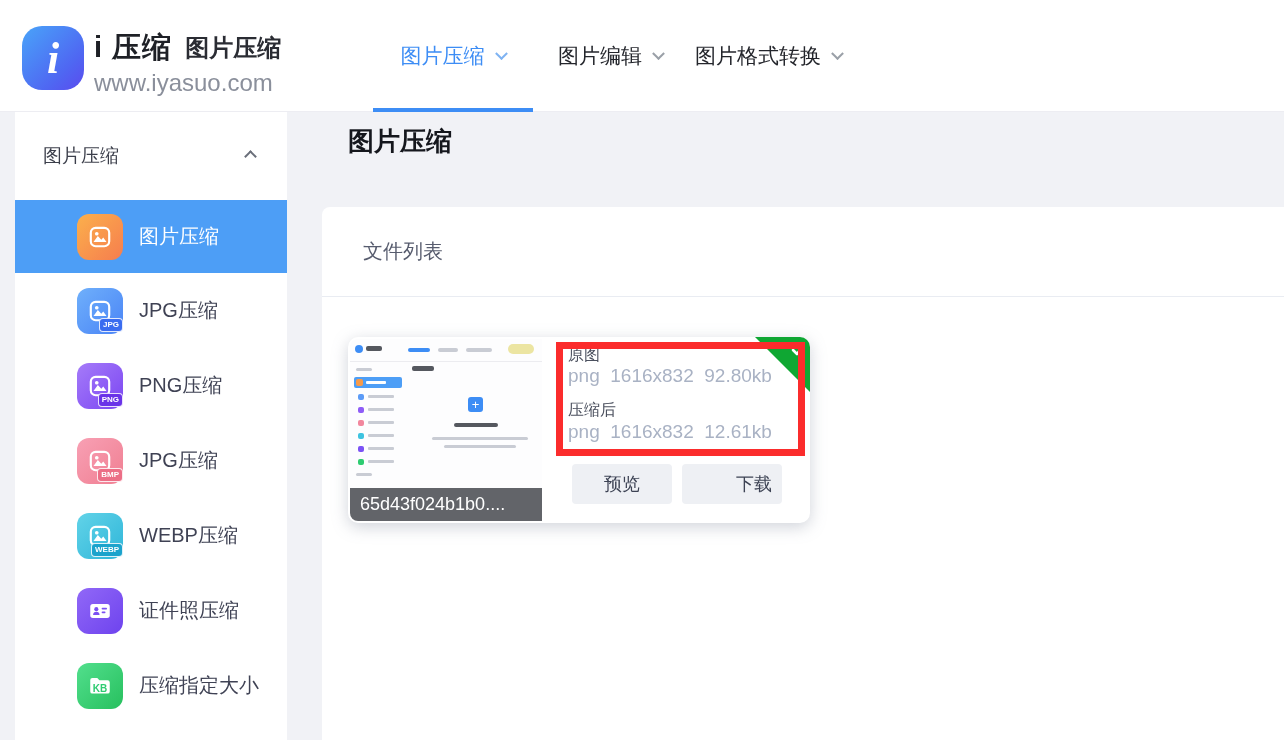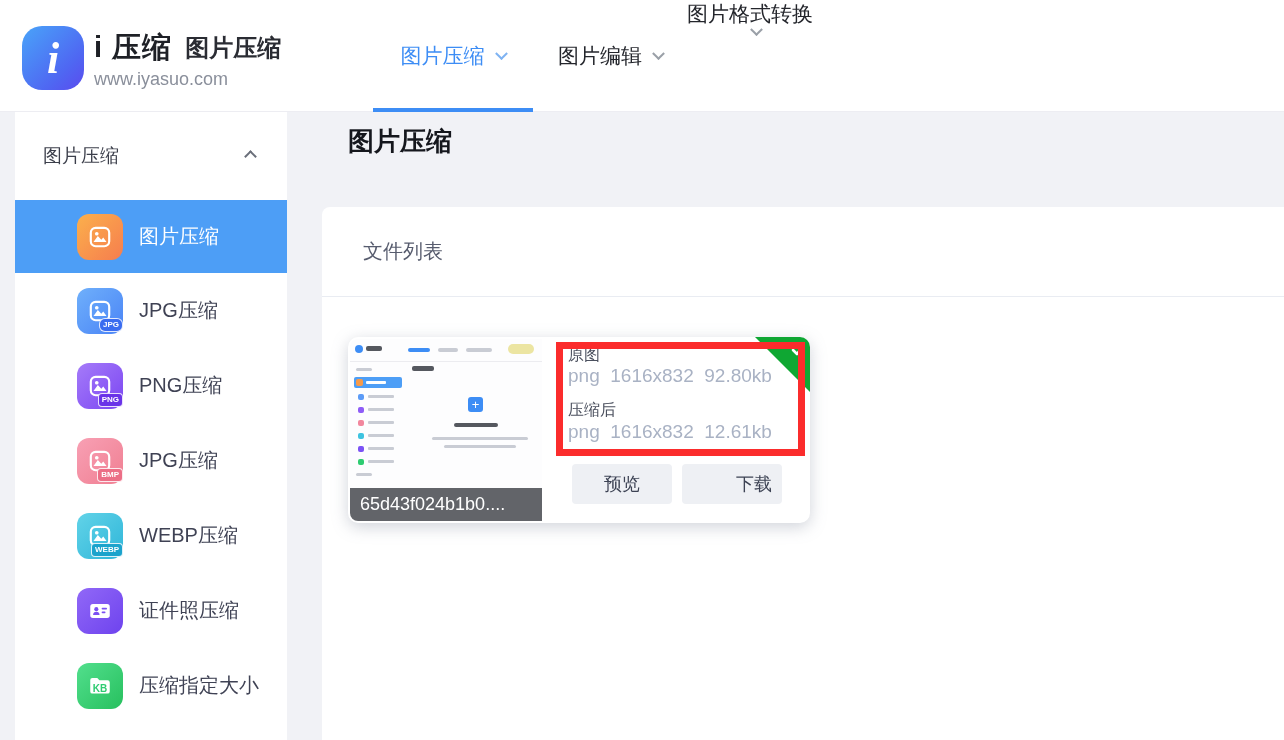"图片格式转换" .nav-item.n3 { flex-direction: column -> none; margin-left: 24px -> 32px }
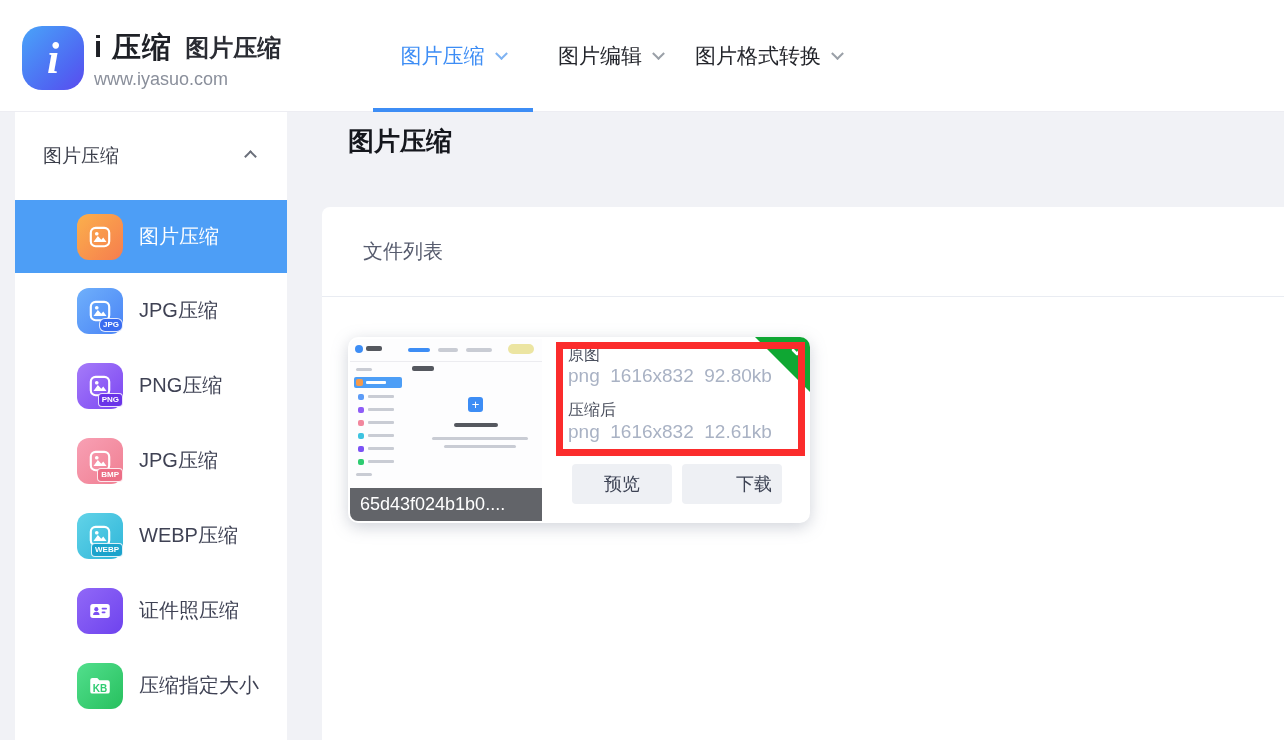"www.iyasuo.com" .brand-url { font-size: 18px -> 24px }
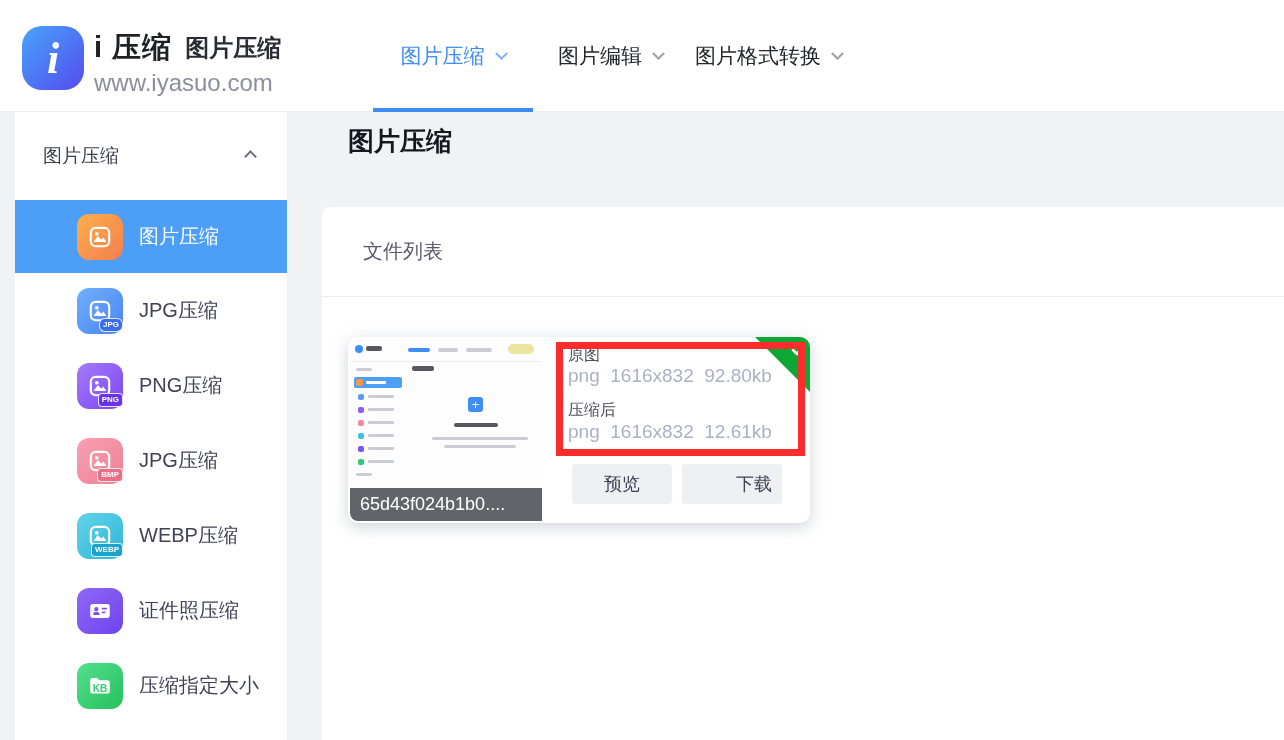"JPG" .ic-blue .s-badge { border-radius: 6px -> none }
